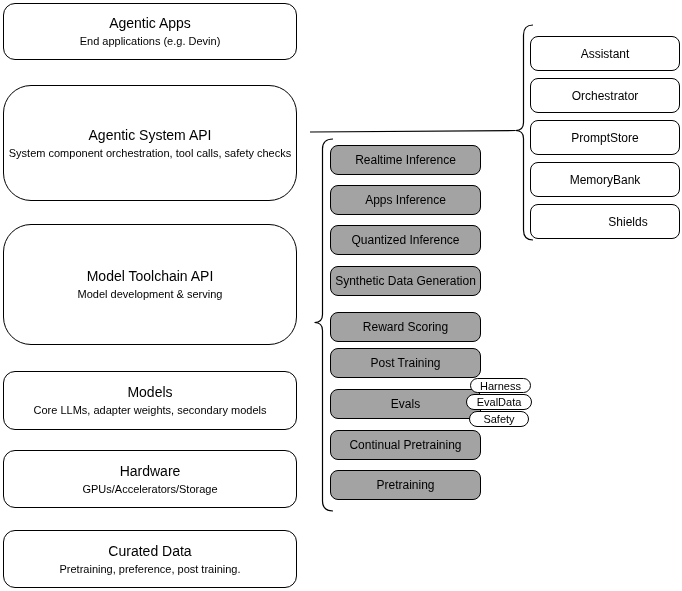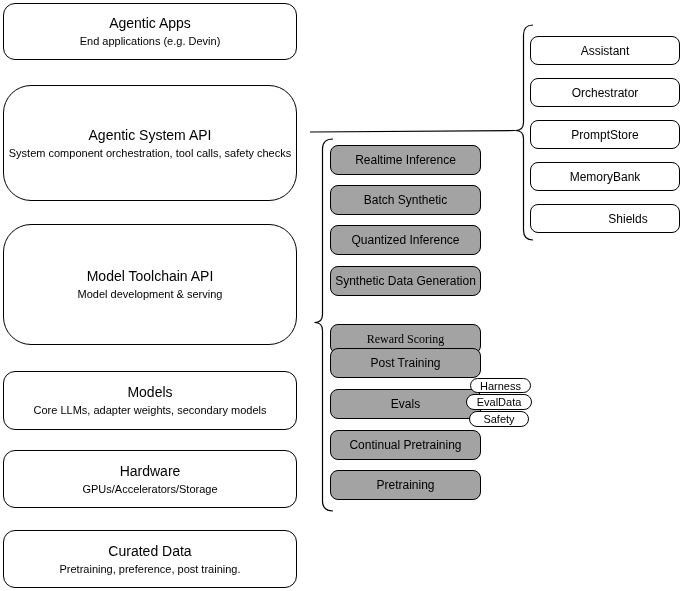"Assistant" .rnode { height: 29px -> 35px }
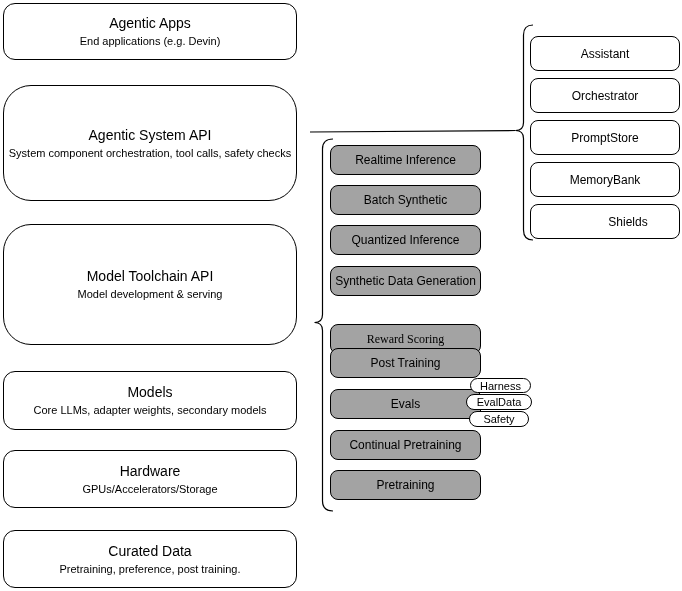"Batch Synthetic" span { text: Batch Synthetic -> Apps Inference }
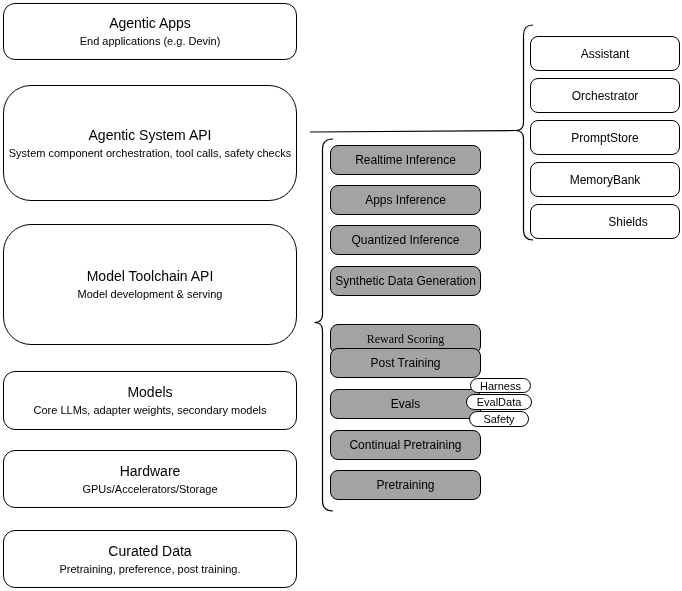"Reward Scoring" div.mnode { font-family: Liberation Serif, serif -> none; top: 324px -> 312px }
